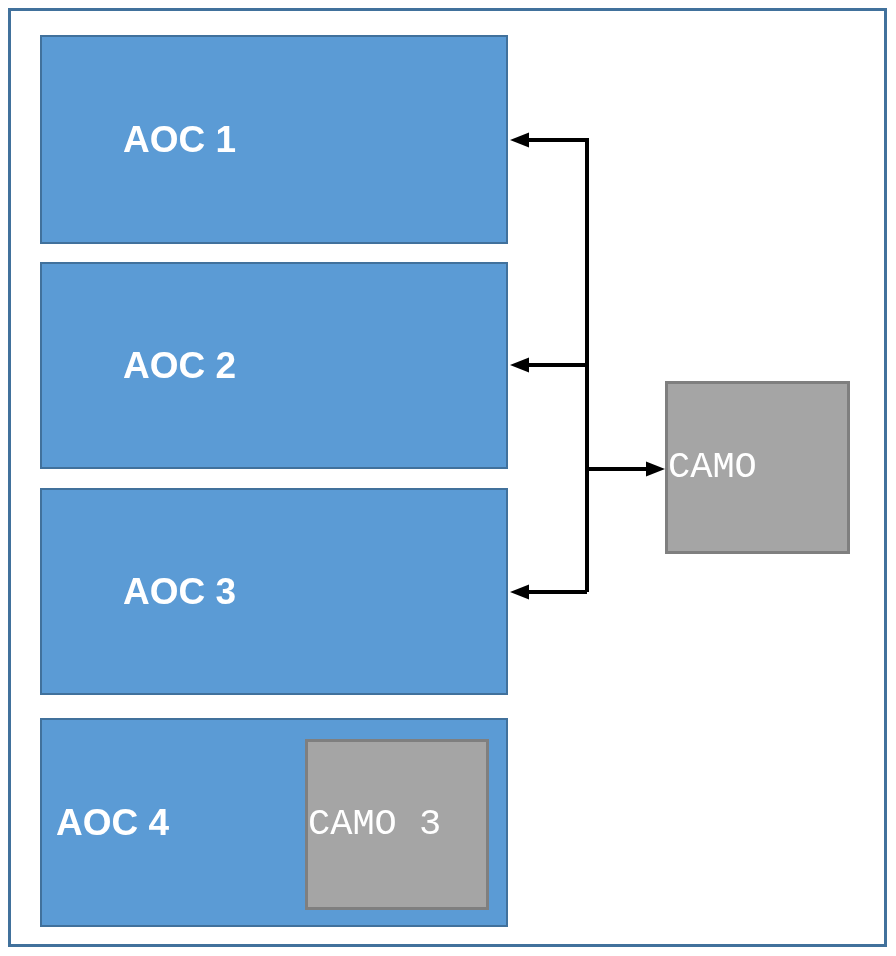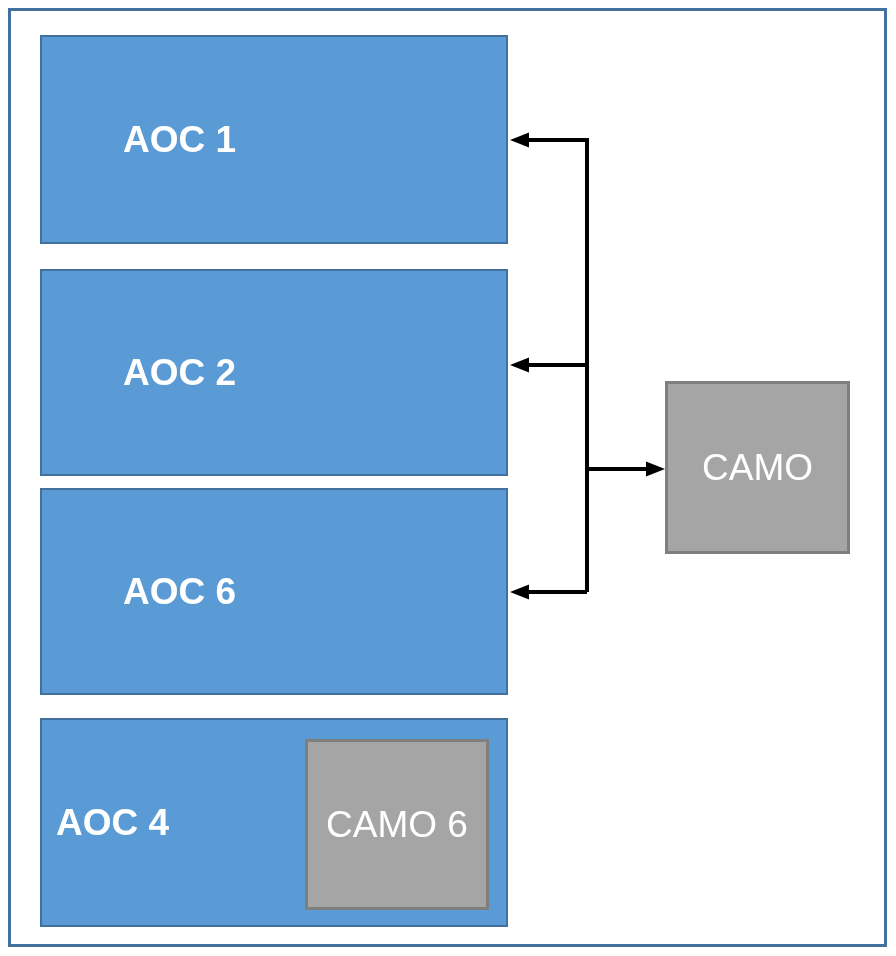"AOC 2" #box-aoc2 { margin-top: 7px -> none }
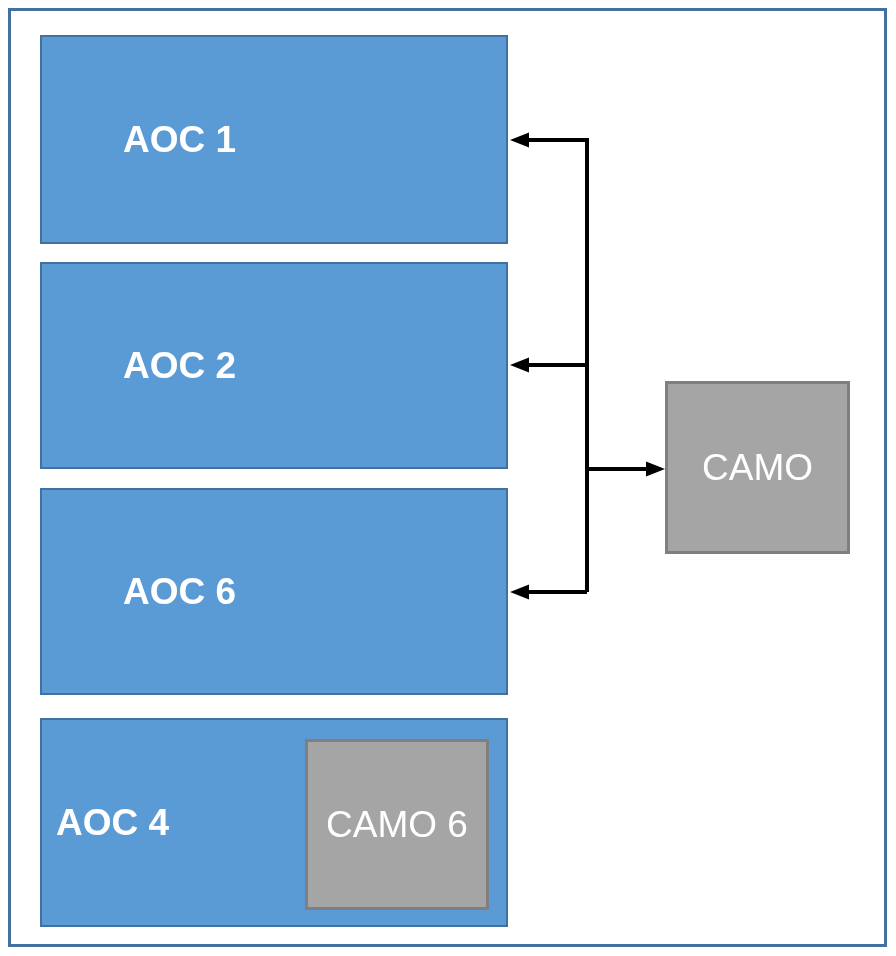"CAMO" .box.camo { font-family: none -> Liberation Mono, monospace; justify-content: center -> flex-start }
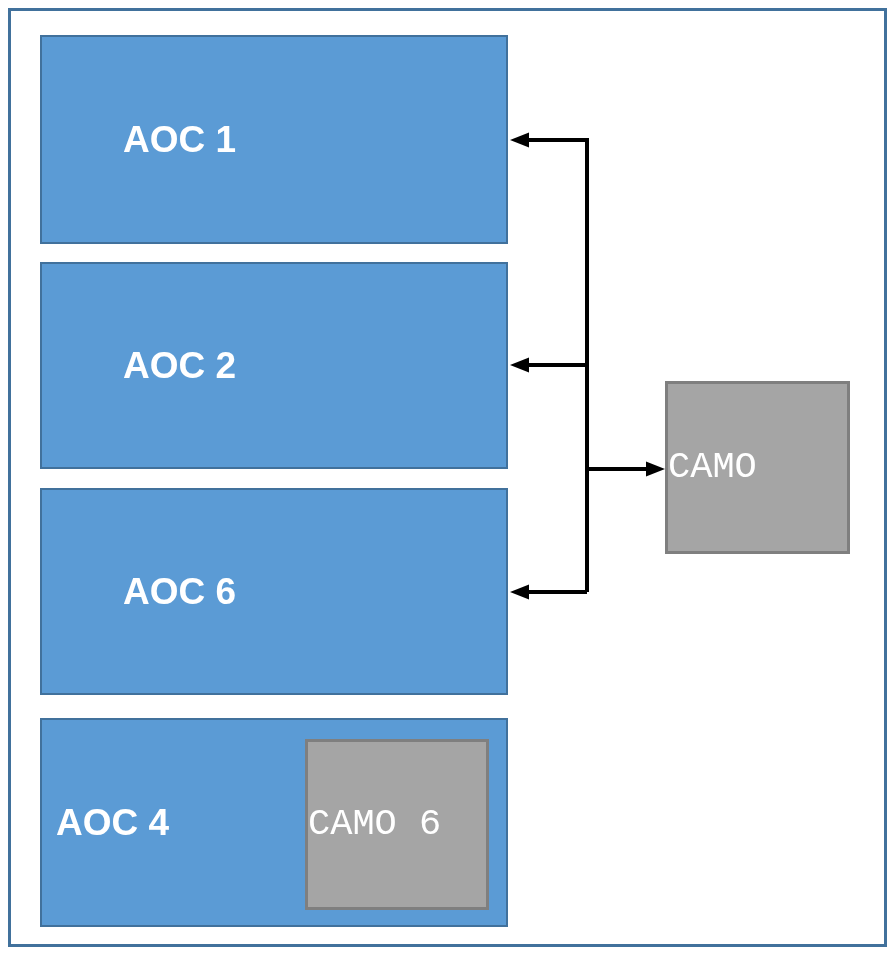"AOC 6" span.label { text: 6 -> 3 }
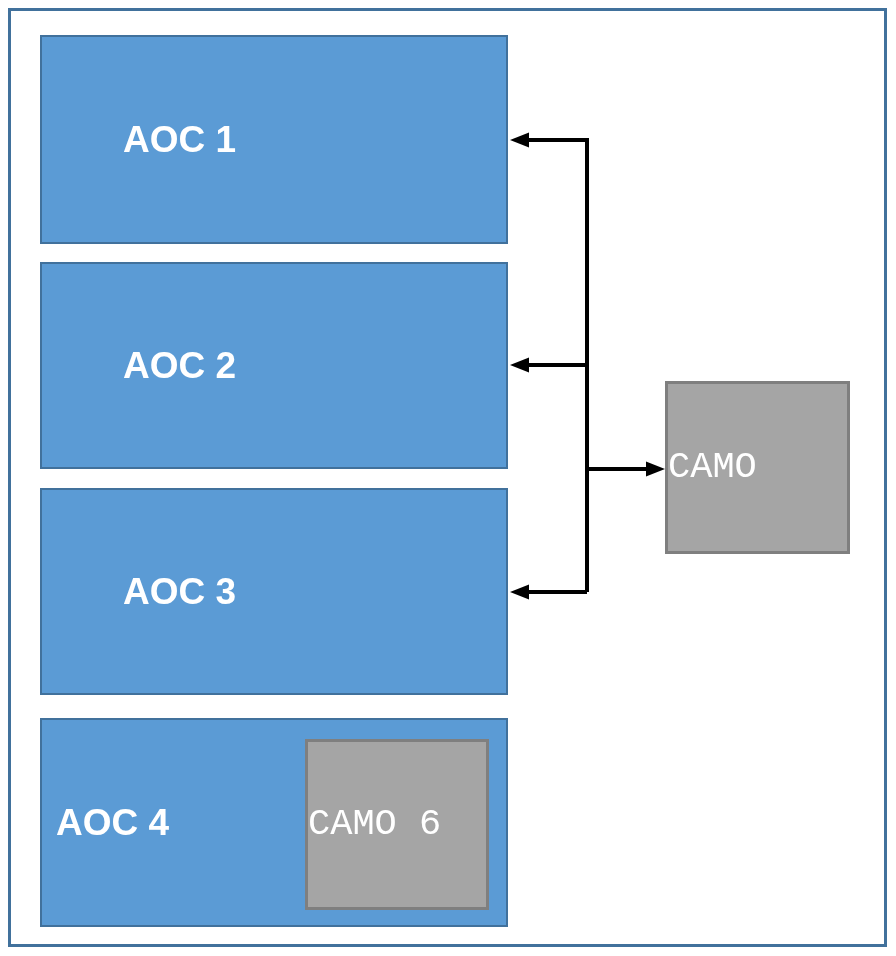"CAMO 6" span.label { text: 6 -> 3 }
